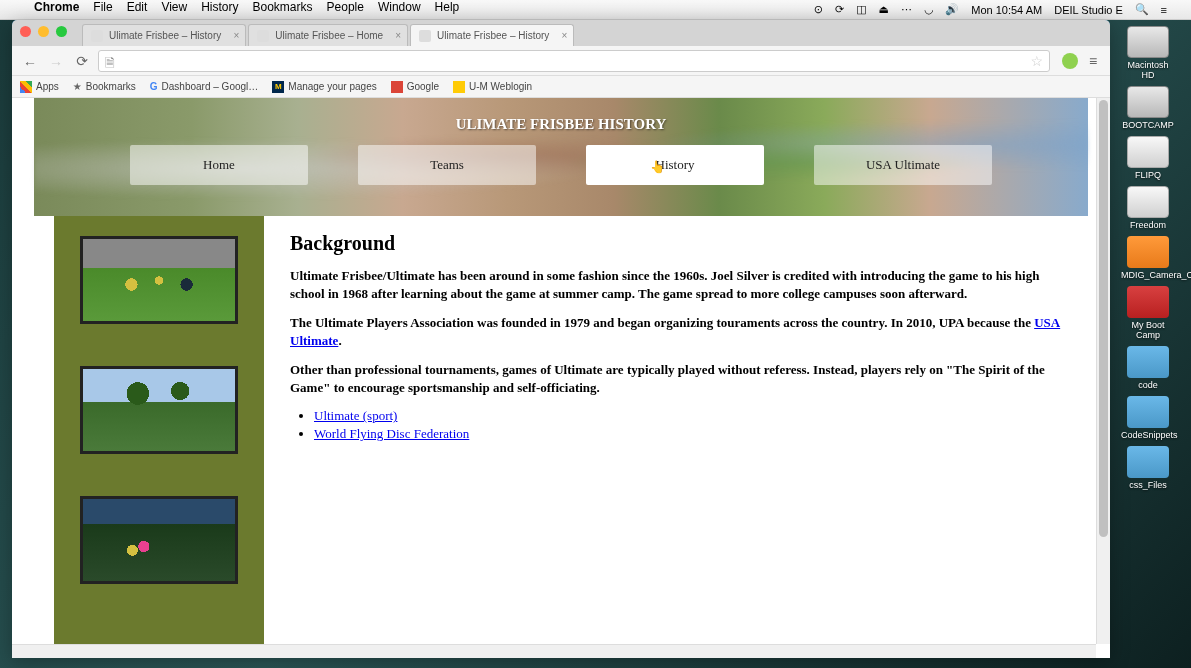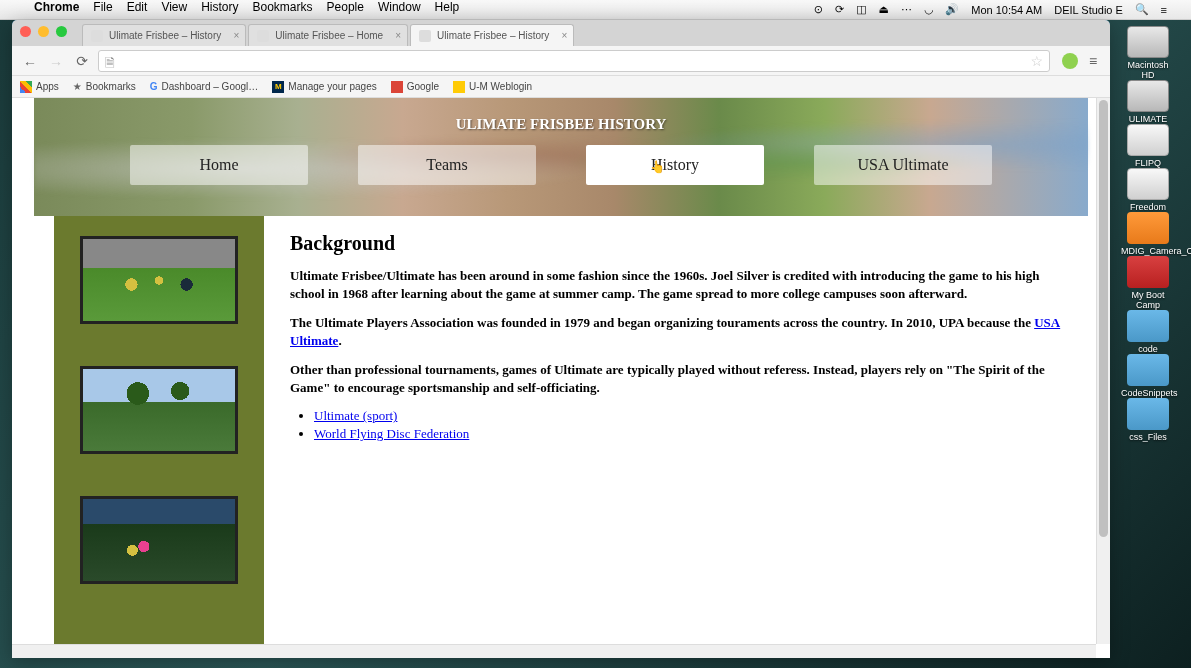"Macintosh HD" .desktop-icons { gap: none -> 6px }
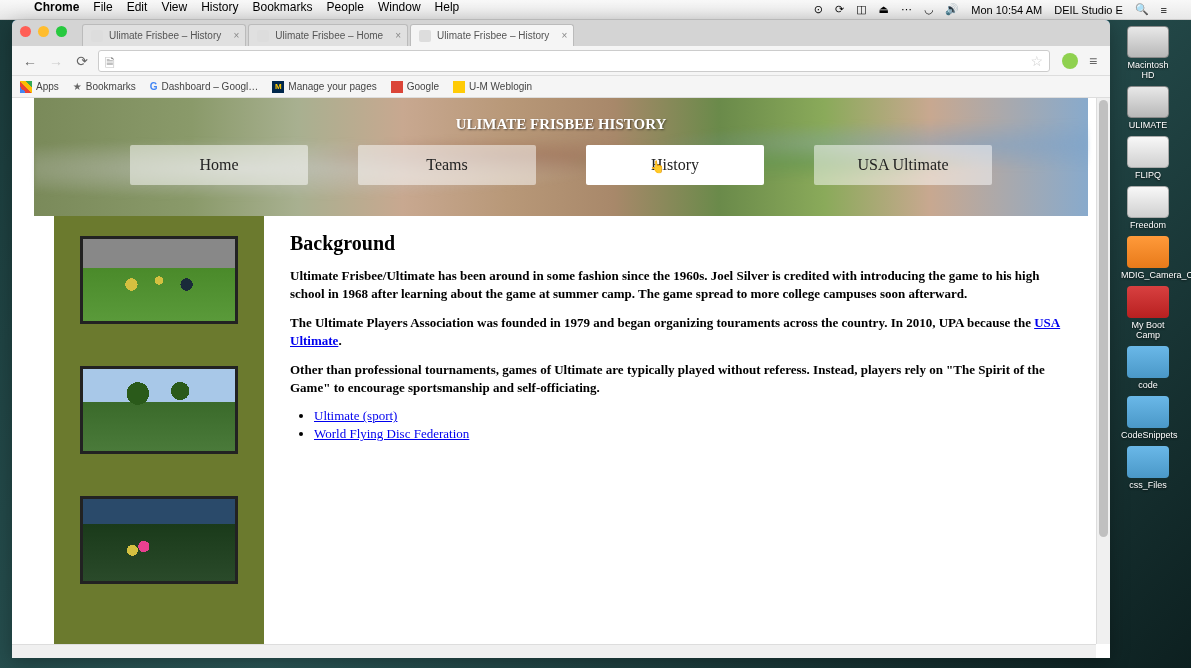"ULIMATE" span { text: ULIMATE -> BOOTCAMP }
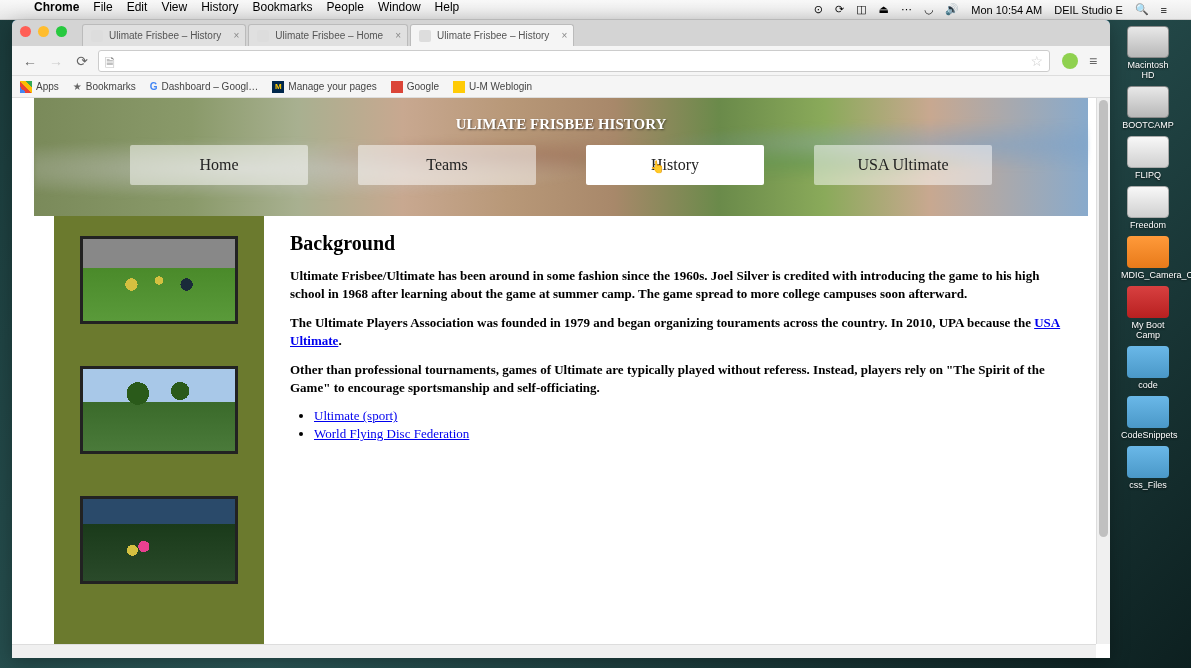"Home" .nav-item { font-size: 16px -> 13px }
